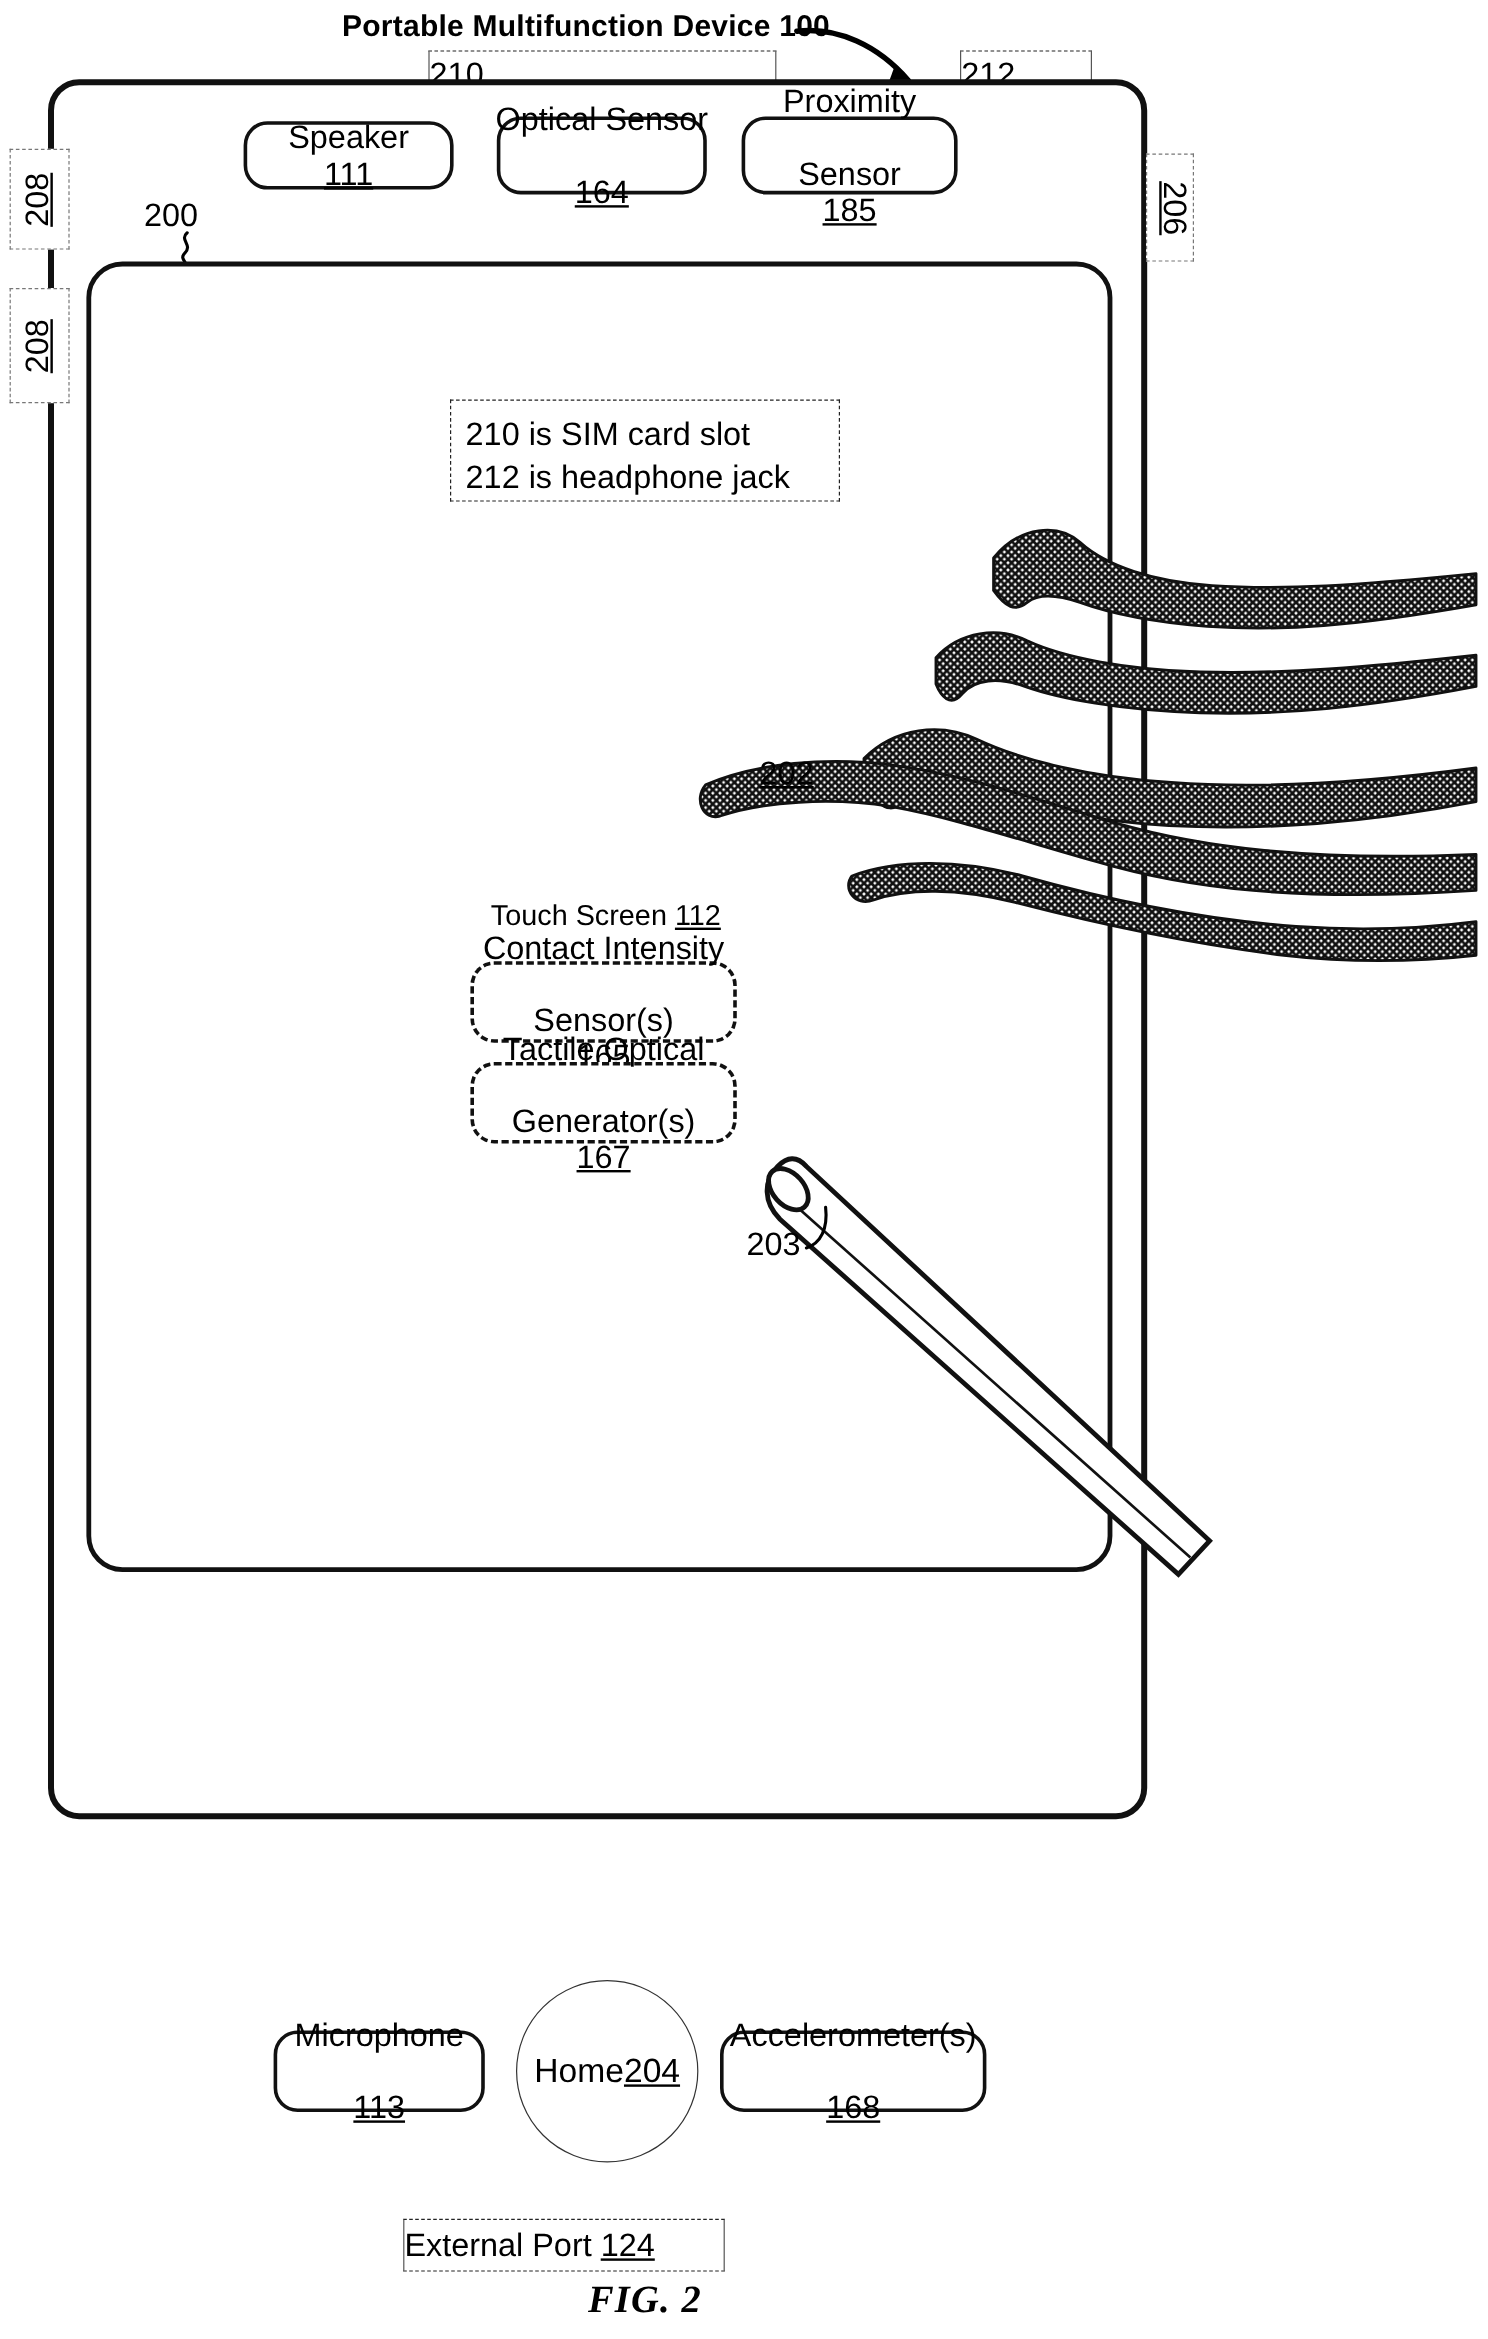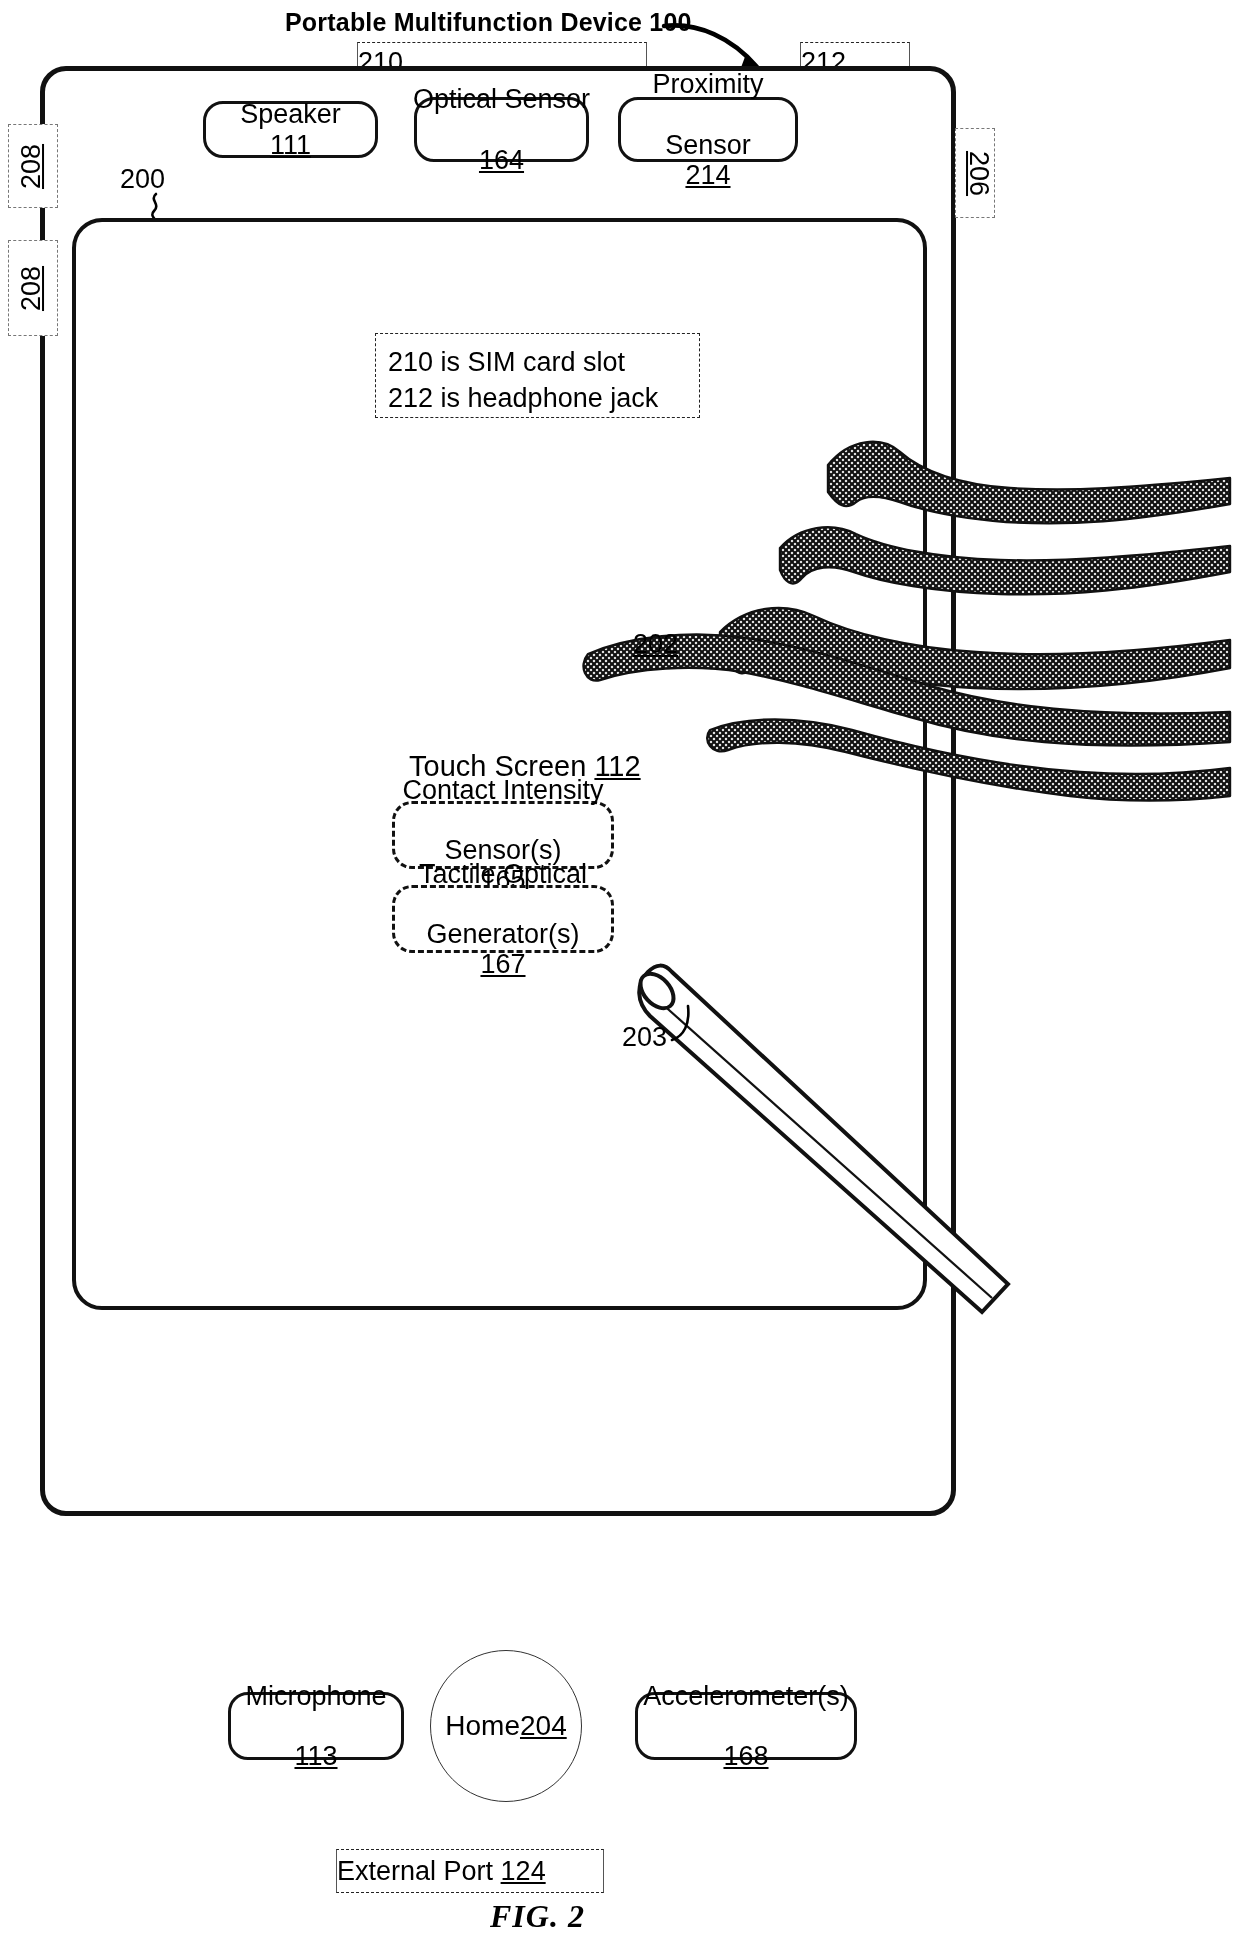"214" span.u { text: 214 -> 185 }
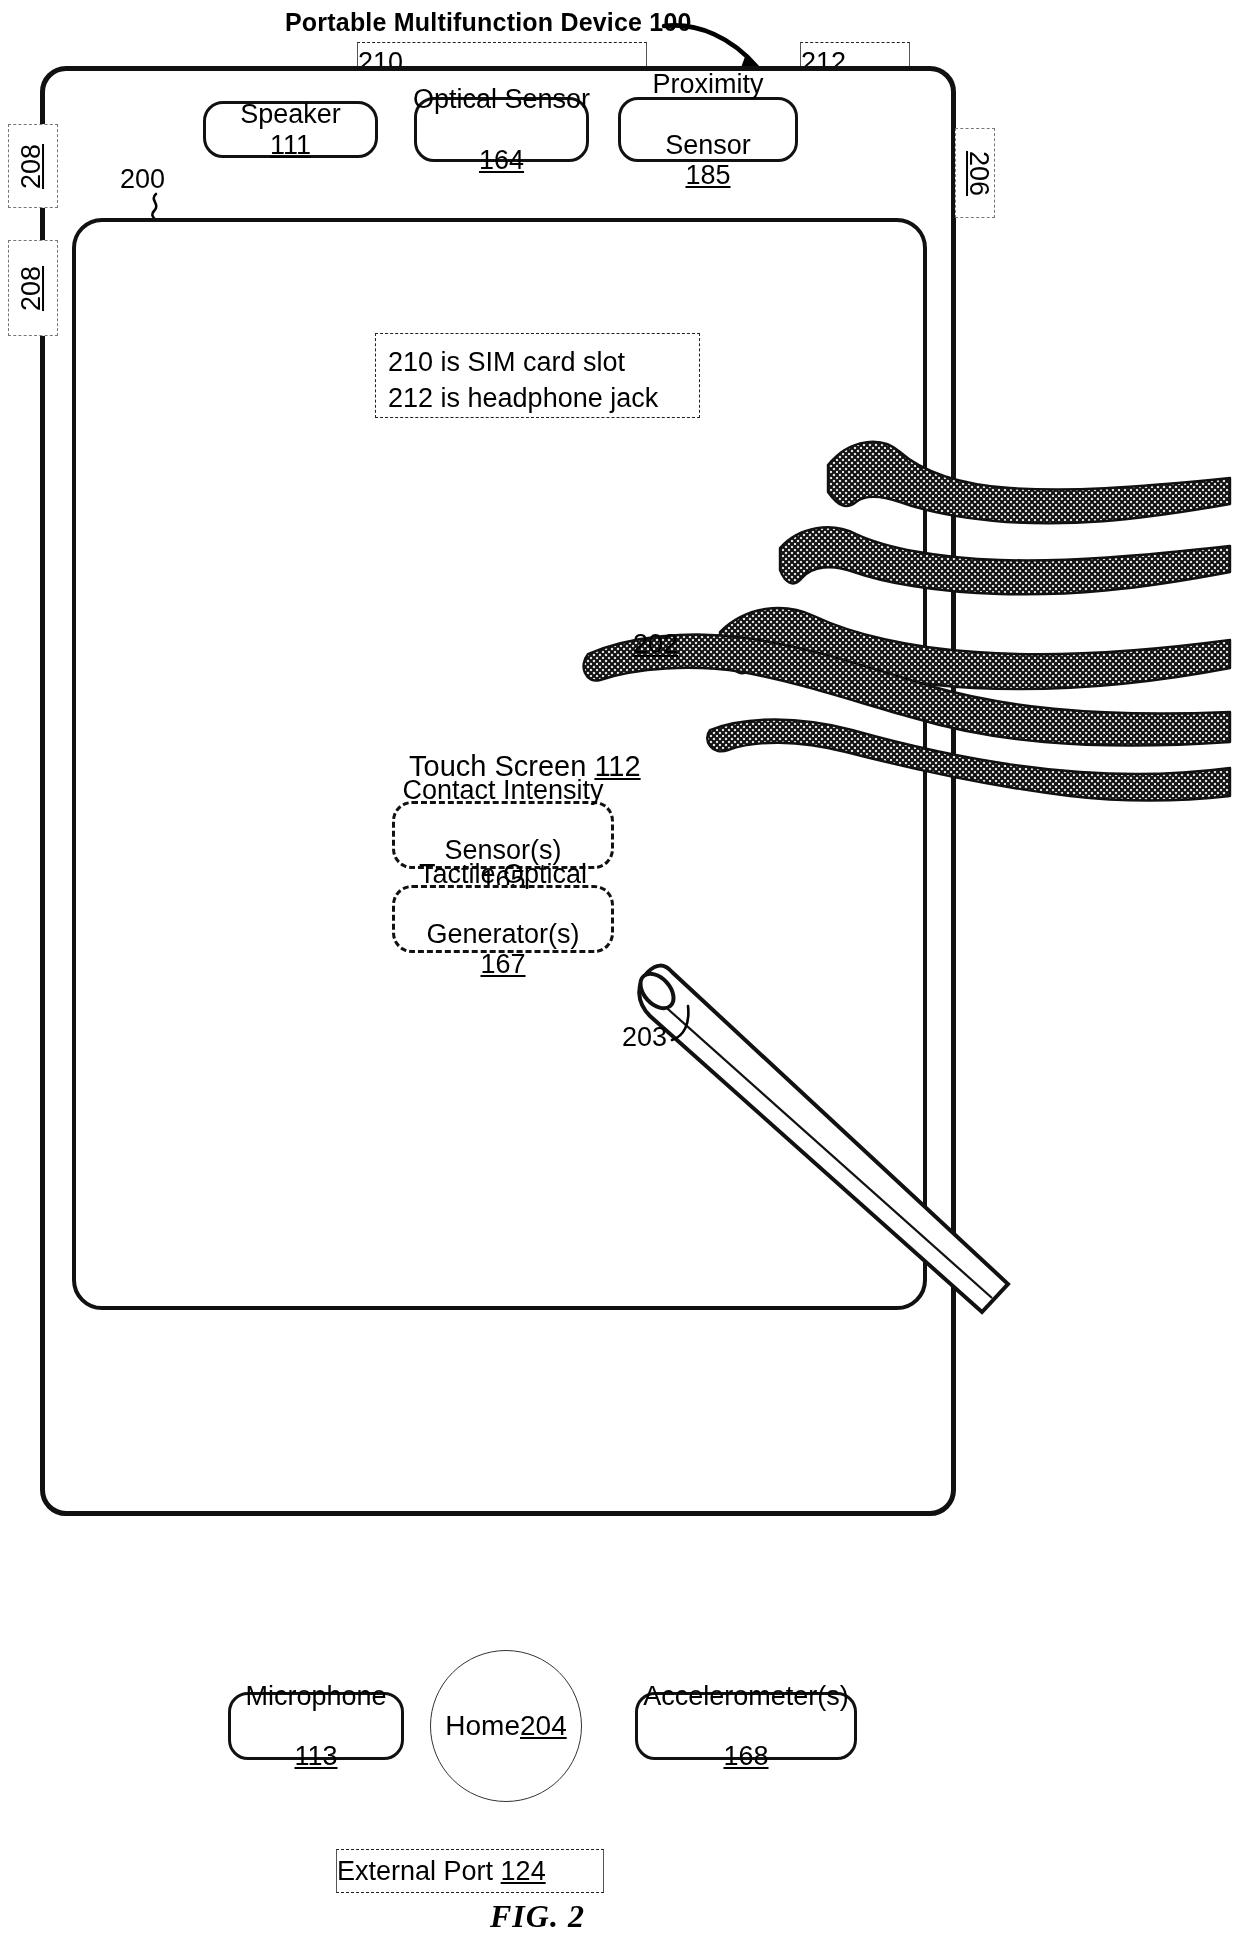"Touch Screen 112" div.abs { font-size: 29px -> 24px }
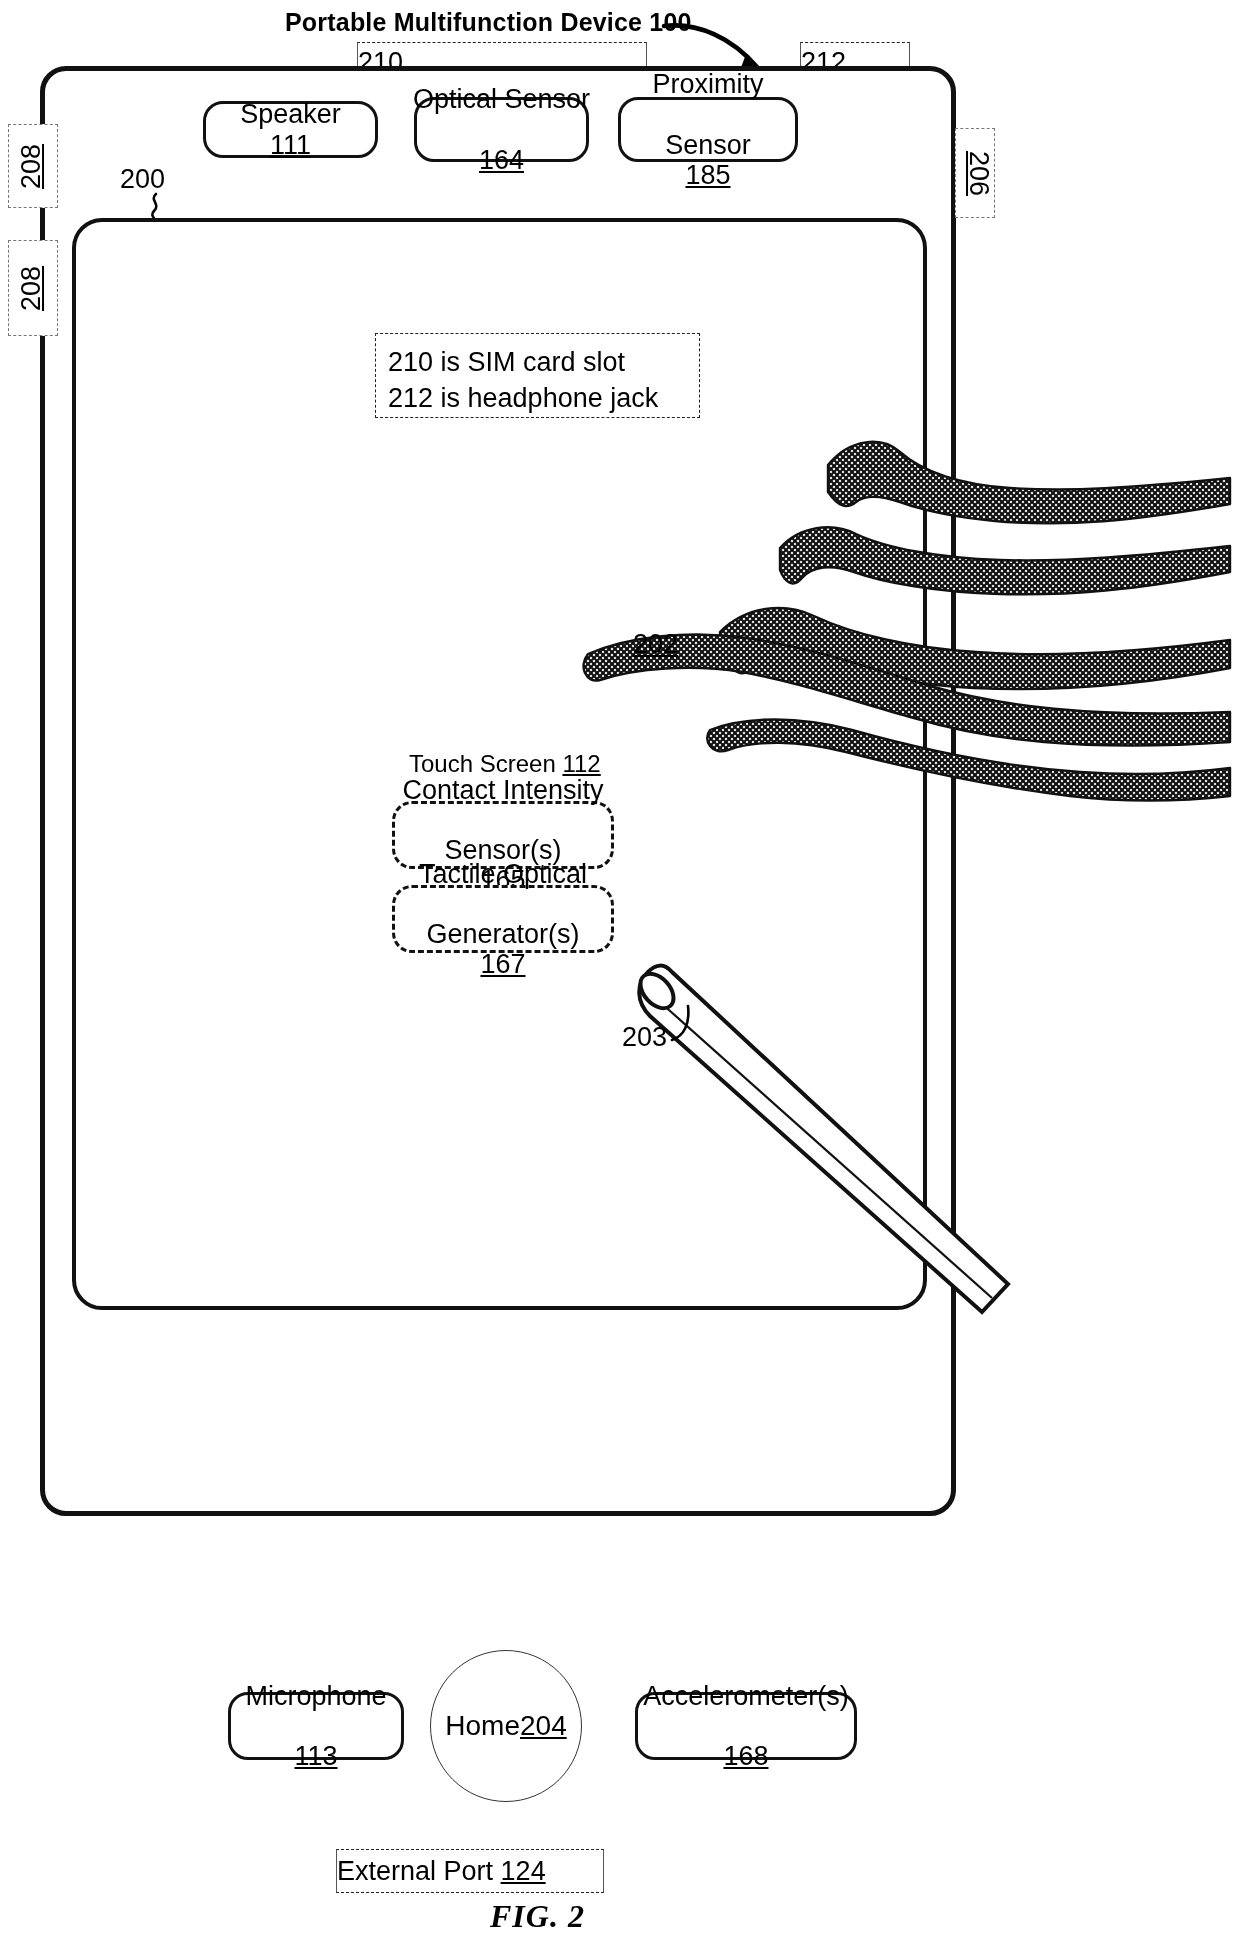"Accelerometer(s)" div.abs { margin-left: 35px -> none }
